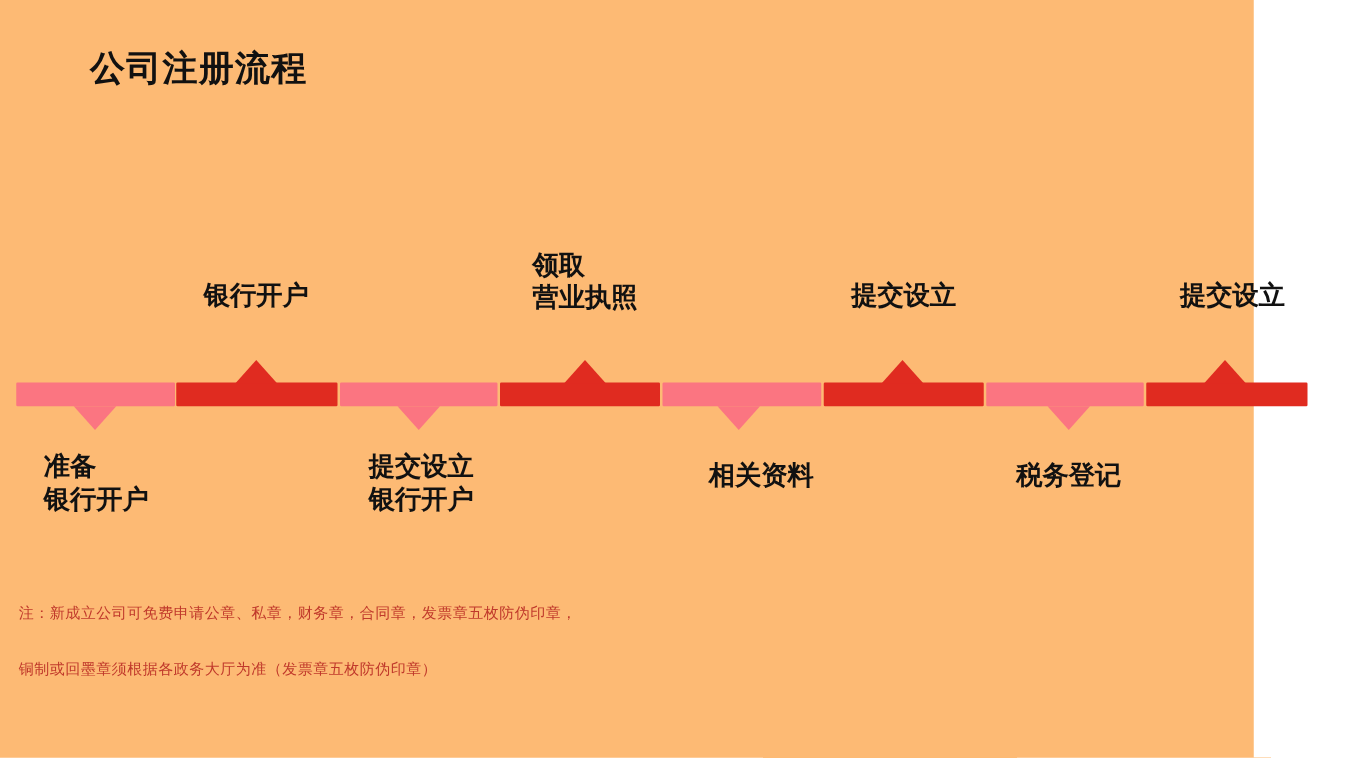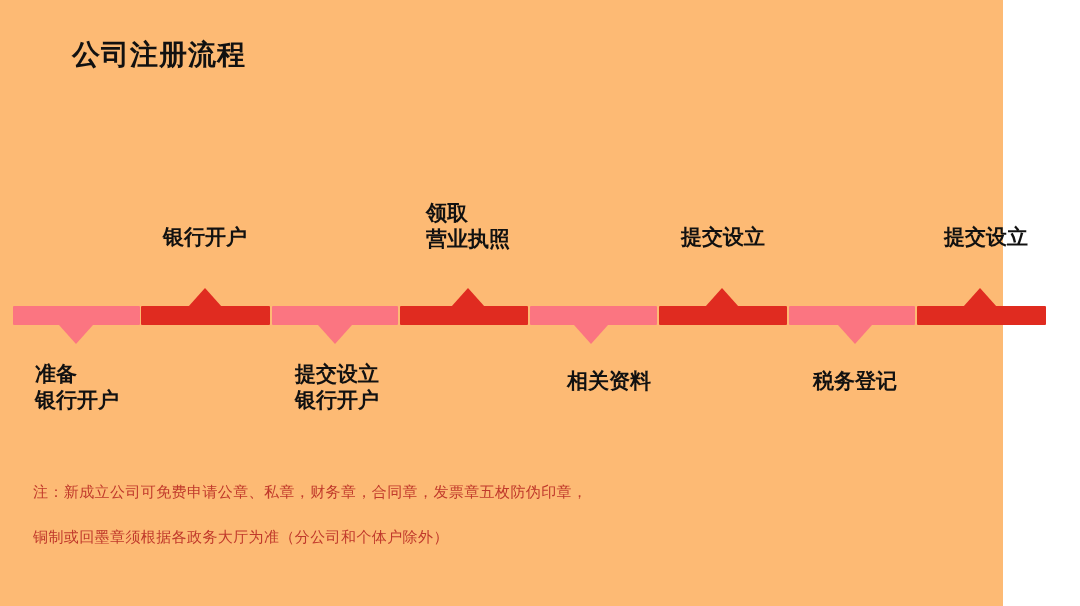"注：新成立公司可免费申请公章、私章，财务章，合同章，发票章五枚防伪印章，" .footnote { font-size: 15px -> 12px; left: 33px -> 15px }
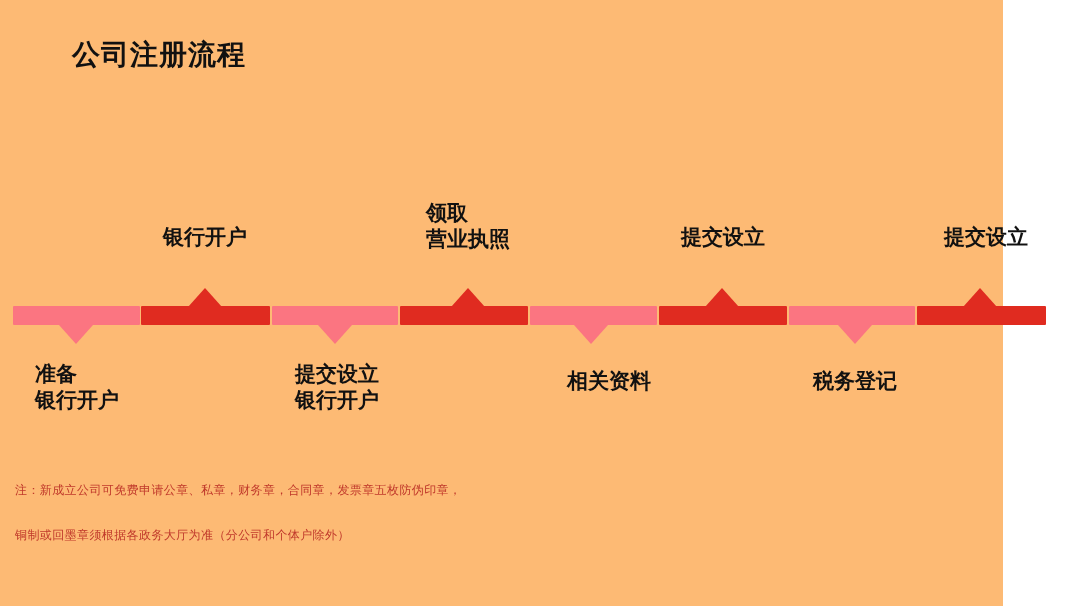"铜制或回墨章须根据各政务大厅为准（分公司和个体户除外）" div.footnote { text: 分公司和个体户除外 -> 发票章五枚防伪印章 }
